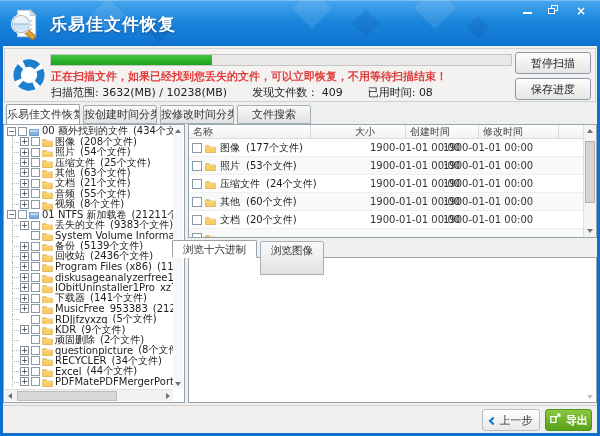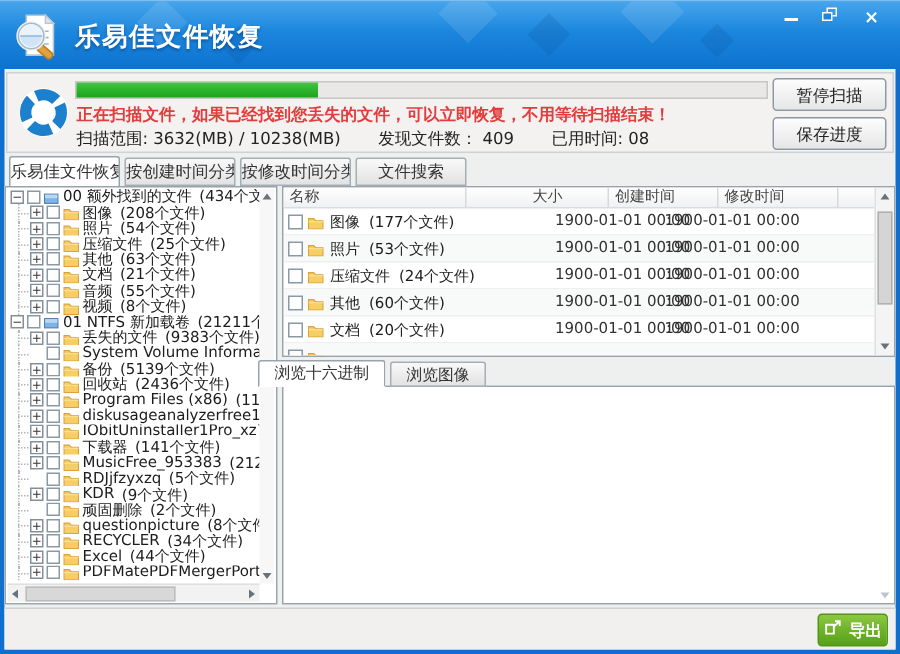"浏览图像" .stab { height: 17px -> 34px }
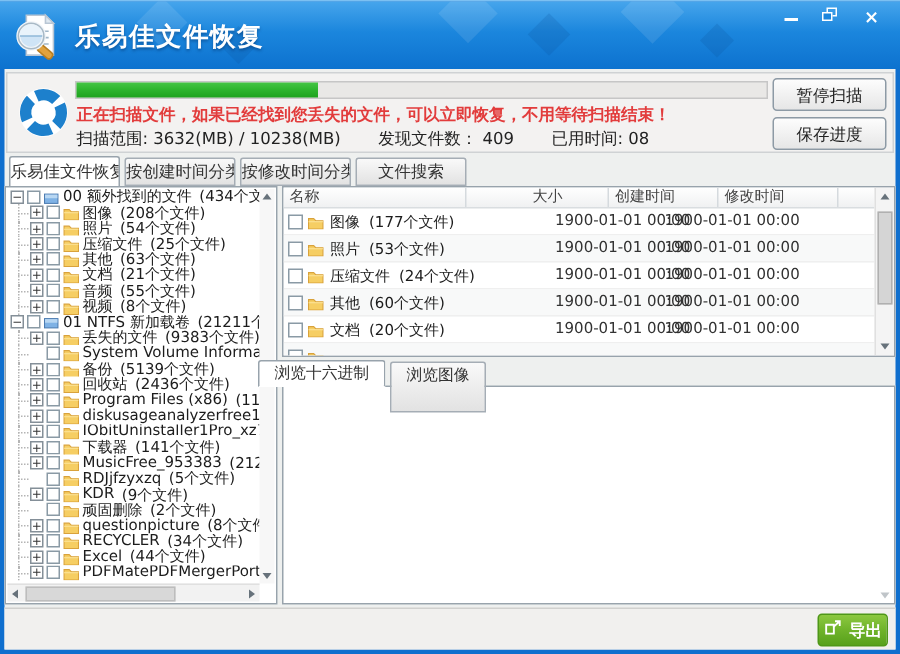"上一步" div.btn-back { html: none -> <div> <span></span> <span>上一步</span> </div> }
